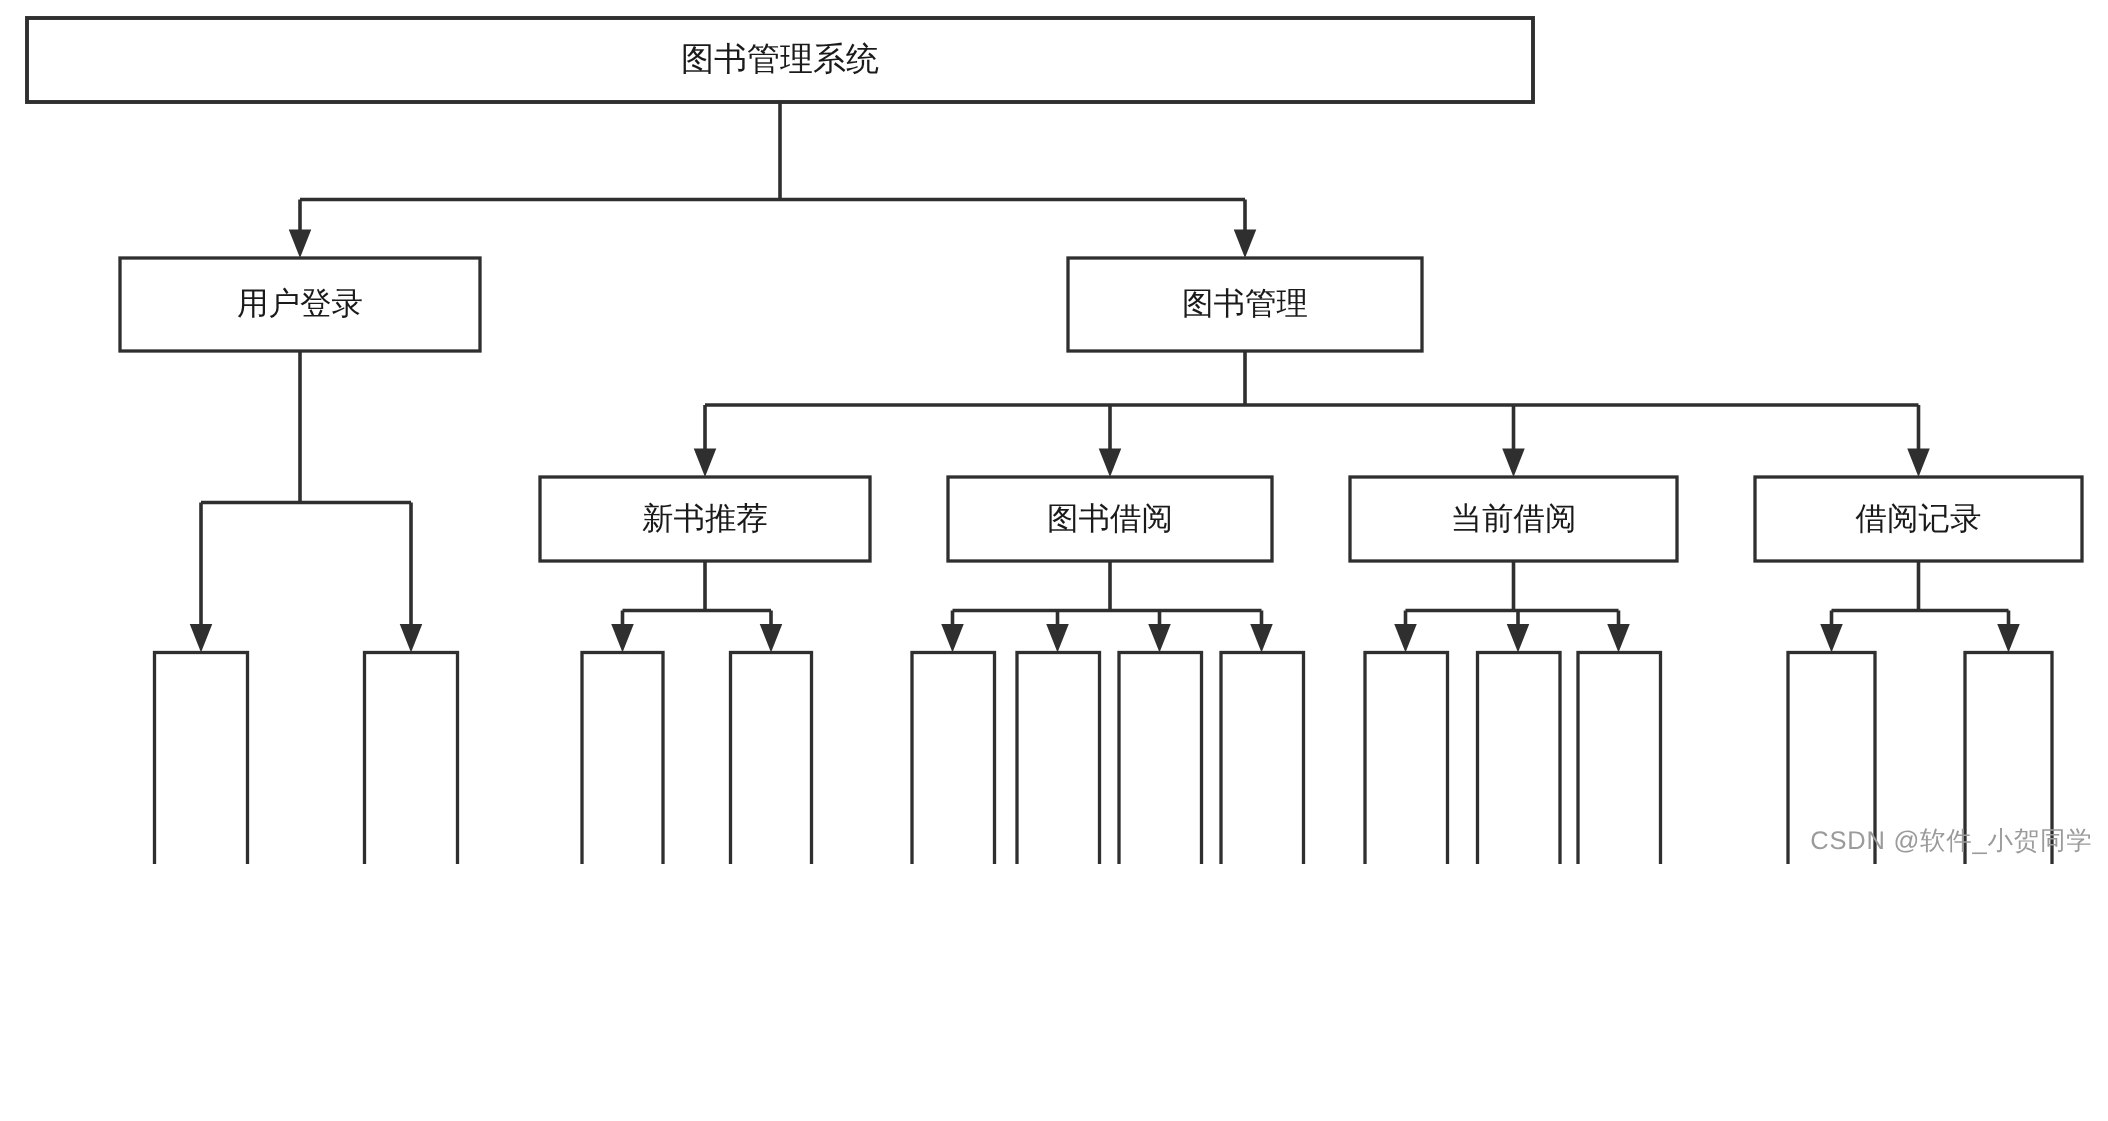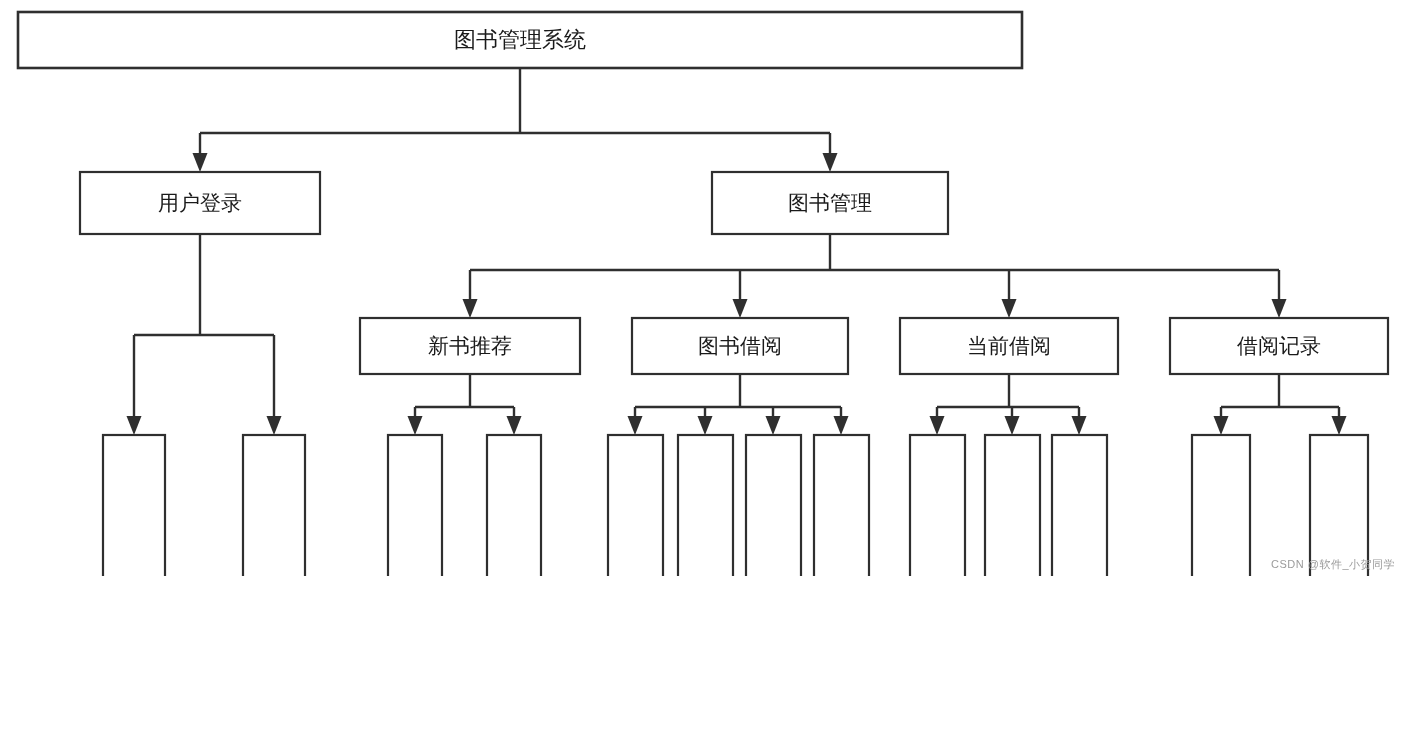"CSDN @软件_小贺同学" .watermark { font-size: 11px -> 17px }
